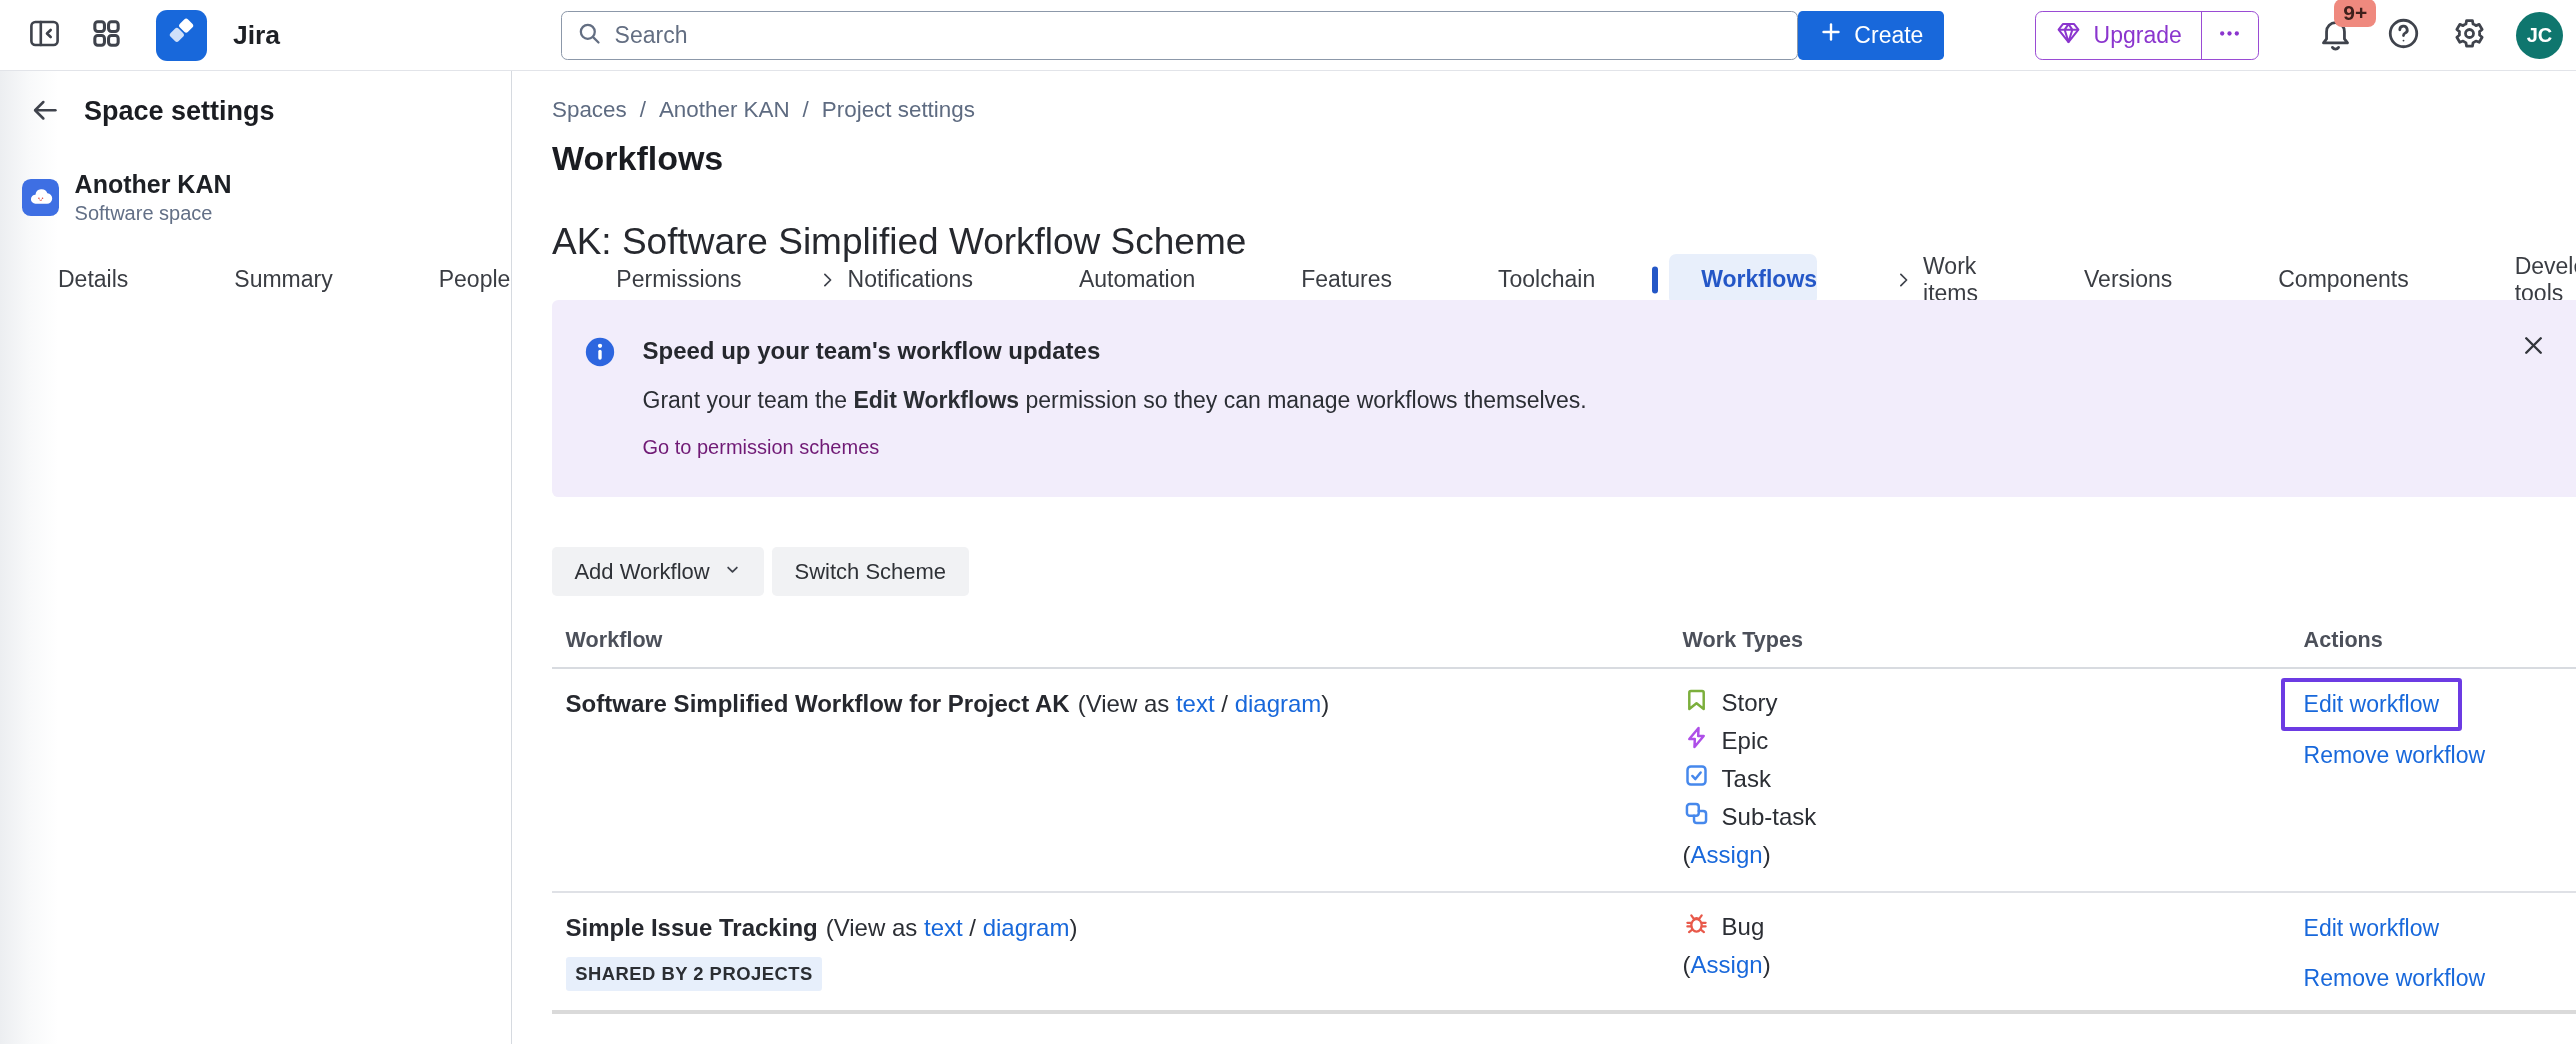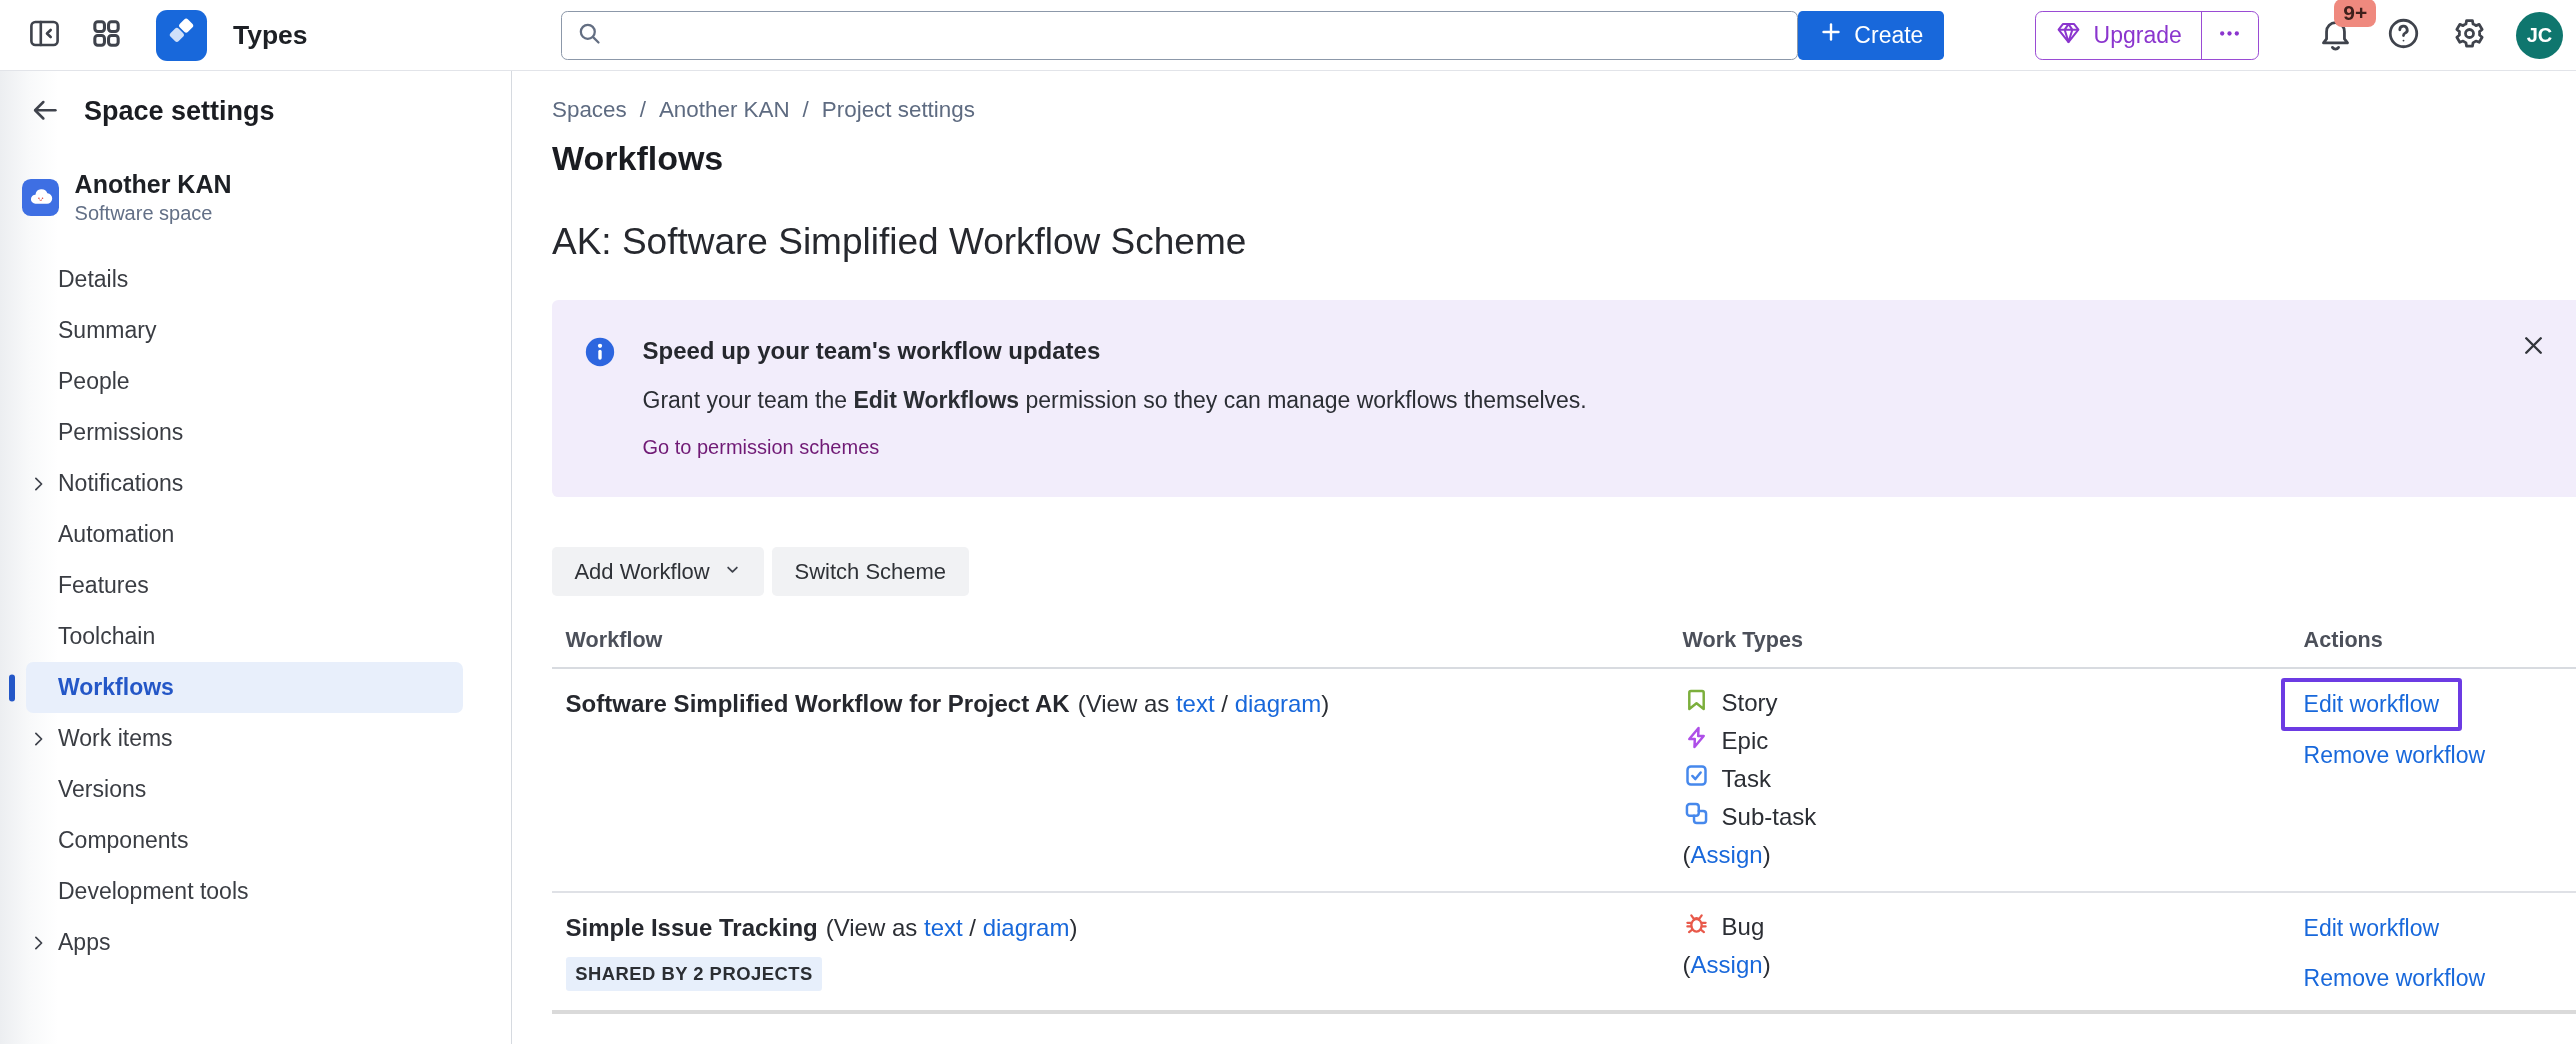"Types" span.app-name { text: Types -> Jira }
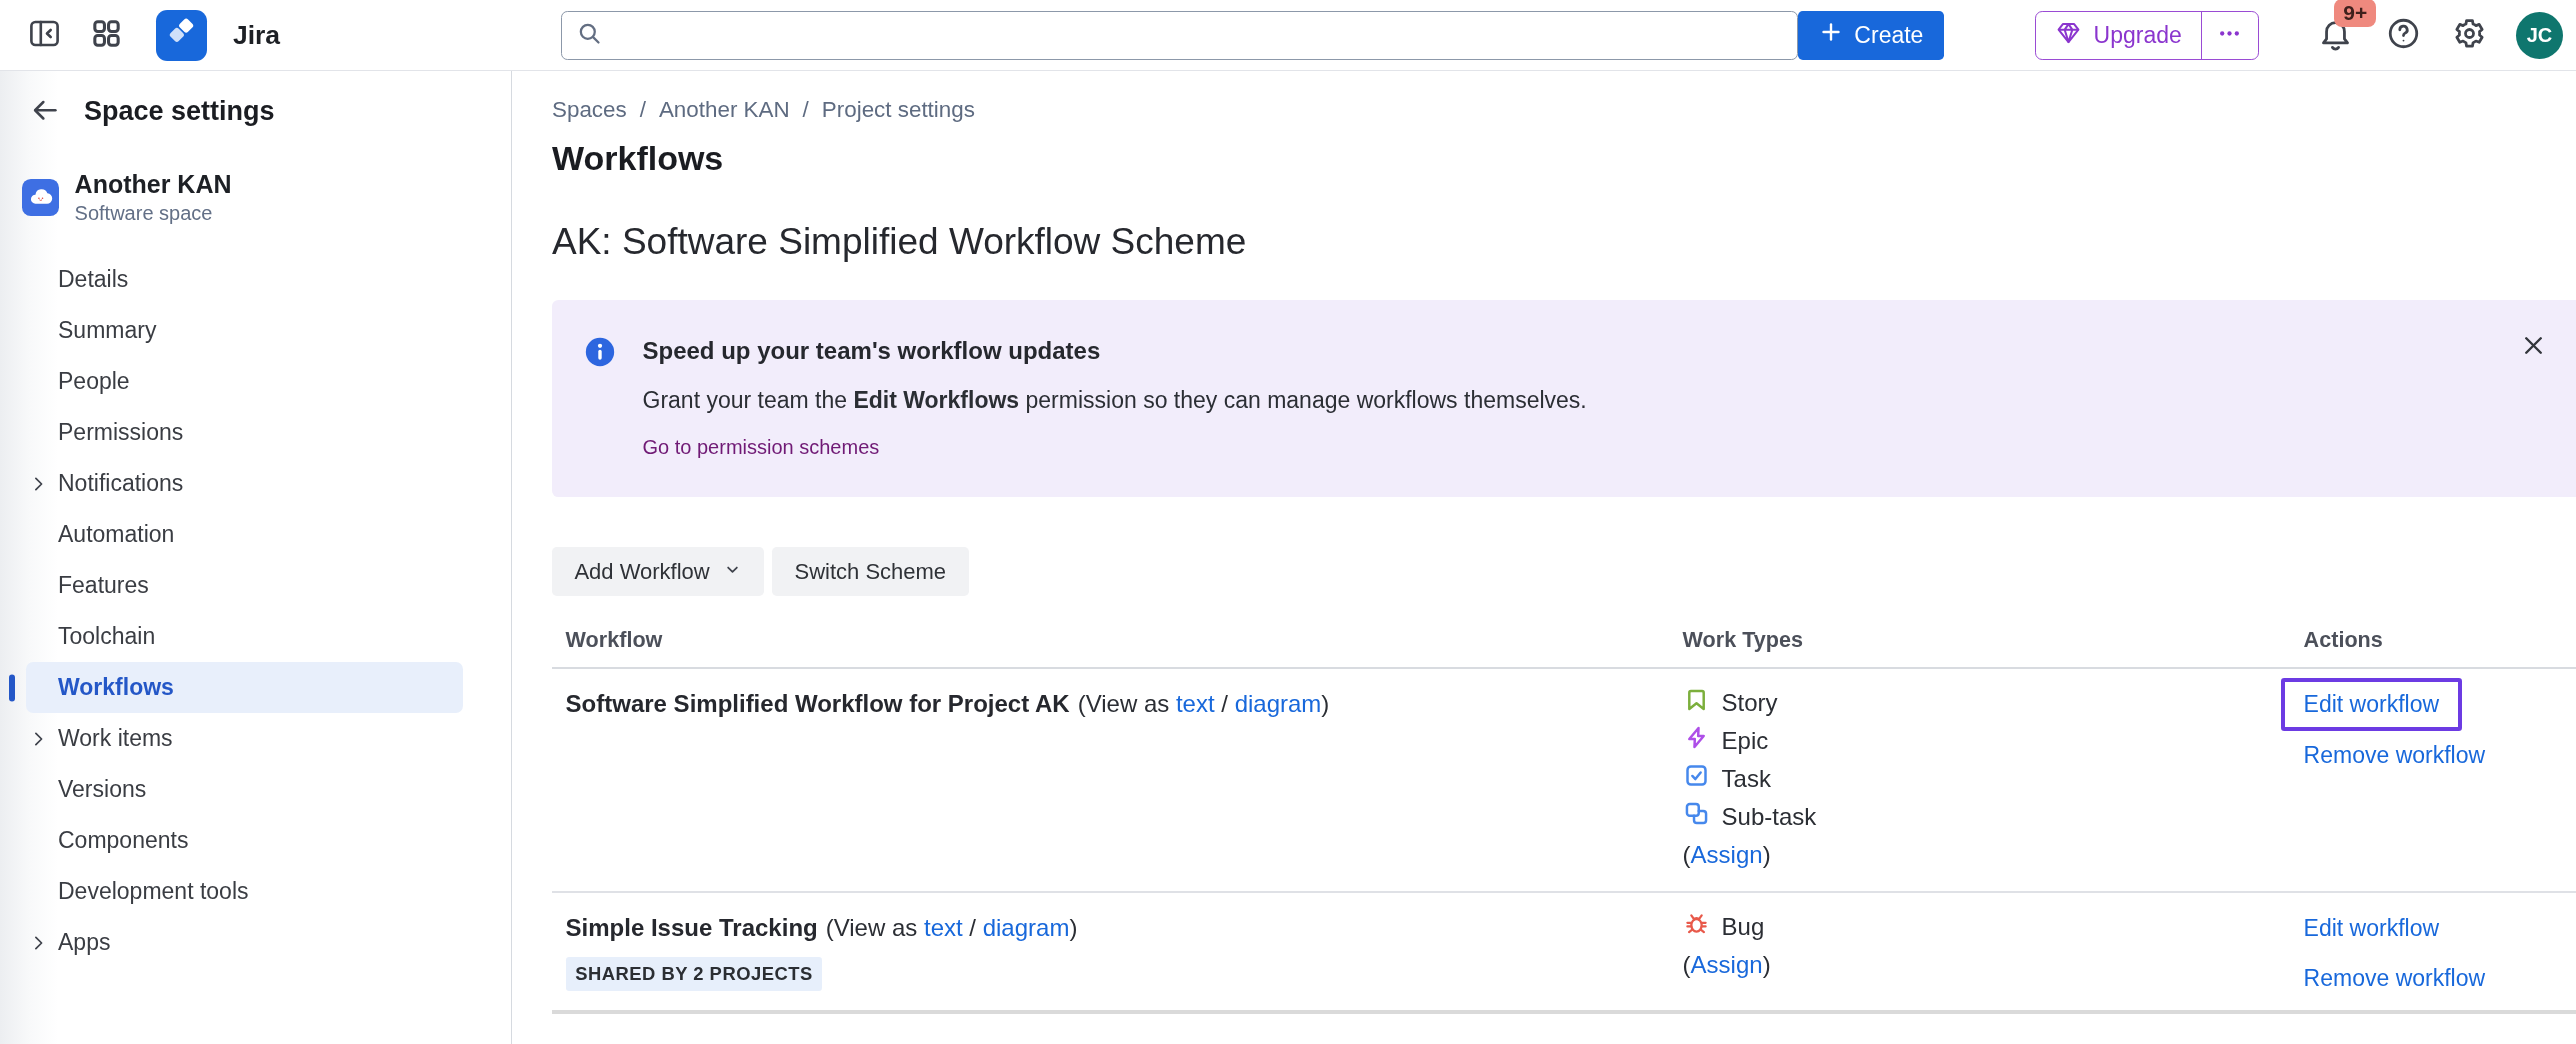"Search" input { html: none -> <input> }
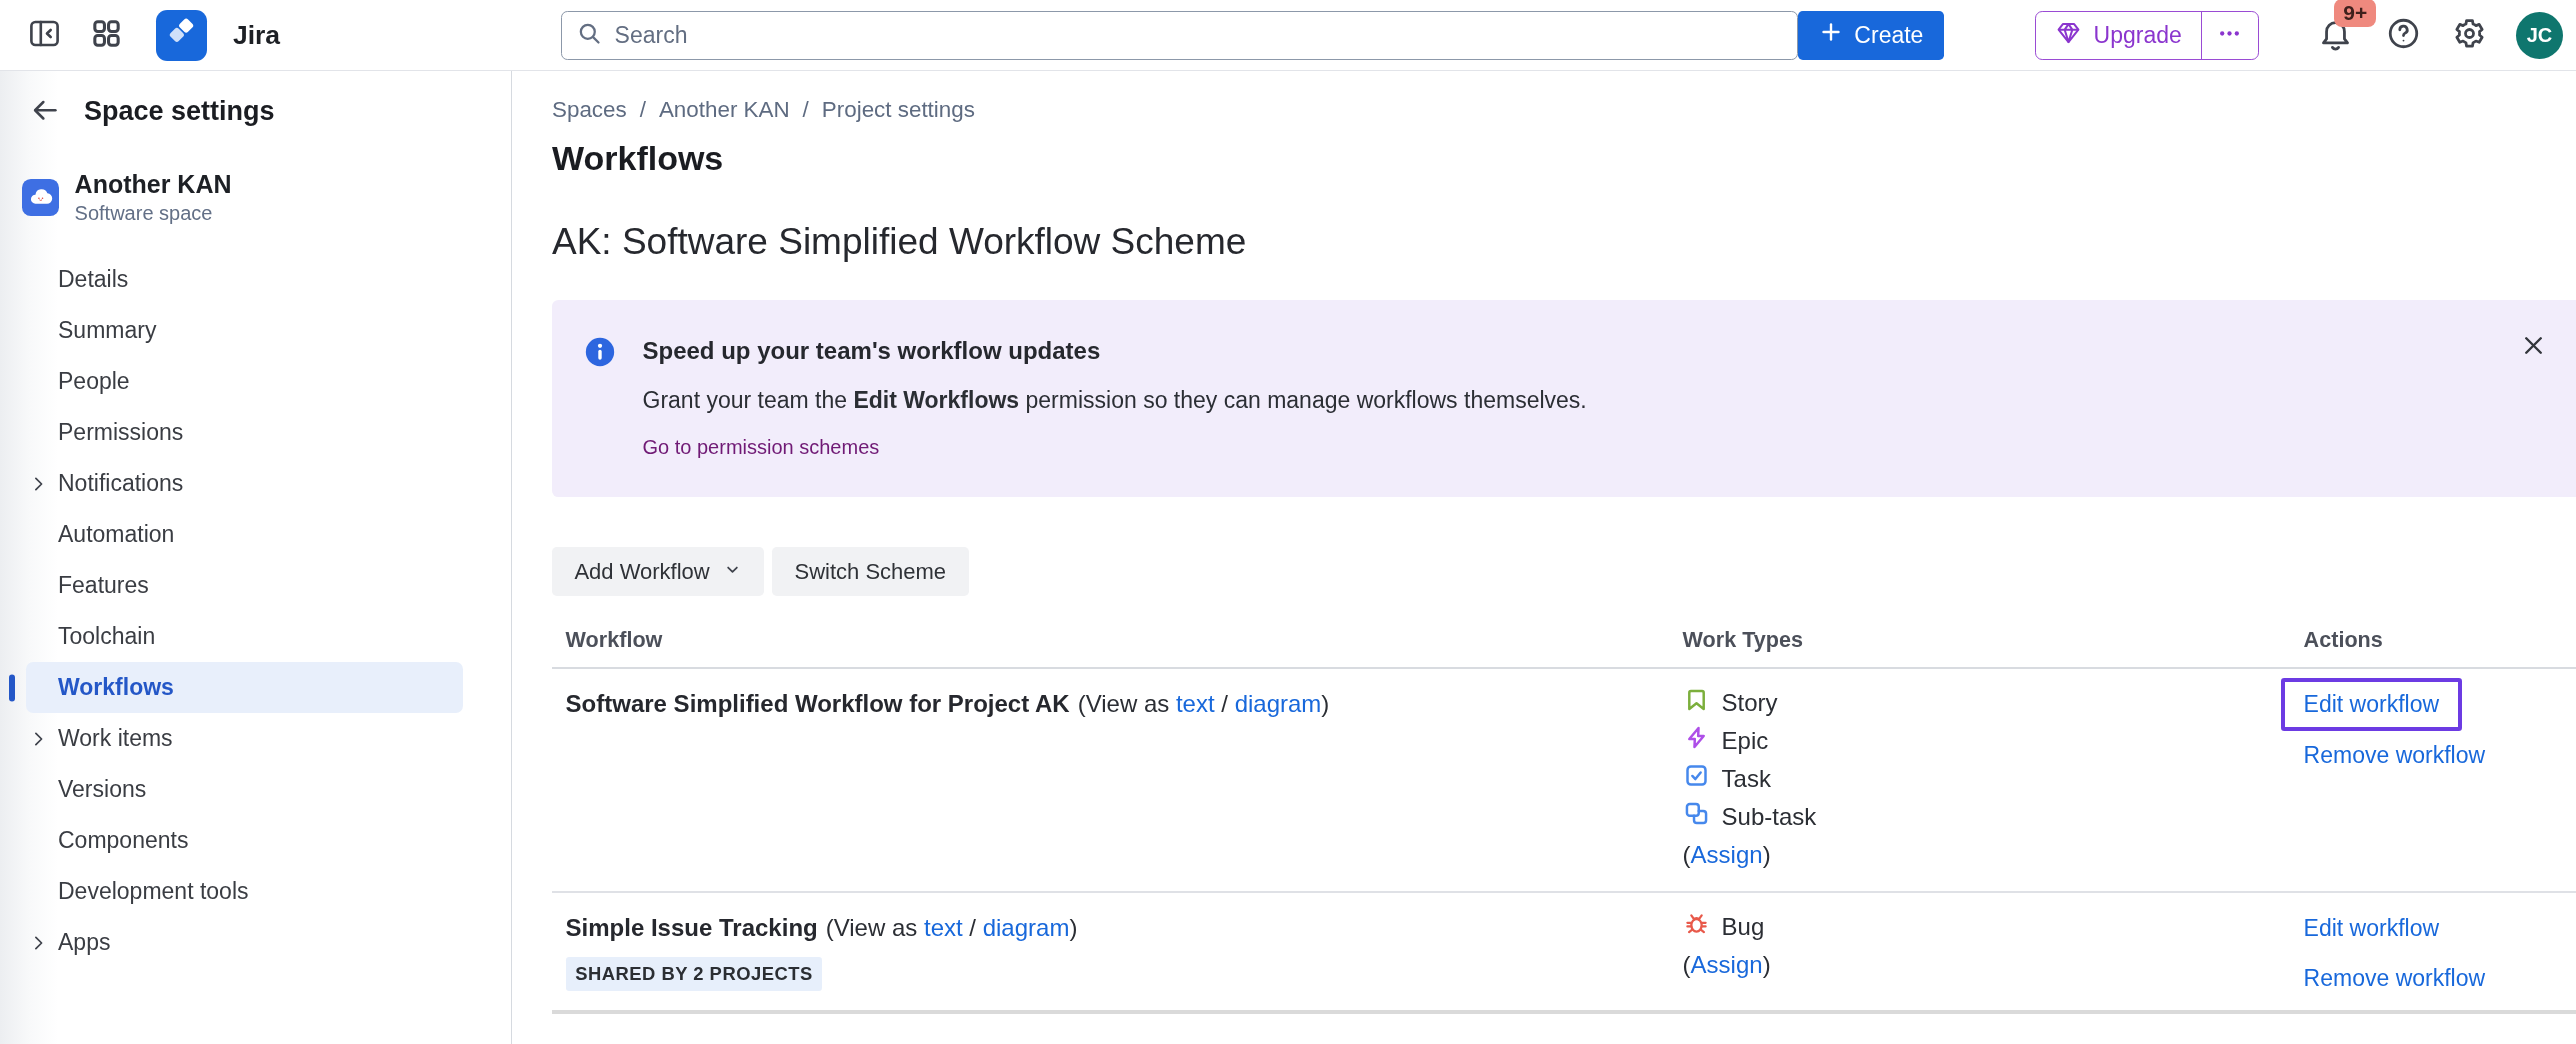"Details" .nav { flex-direction: column -> none }
